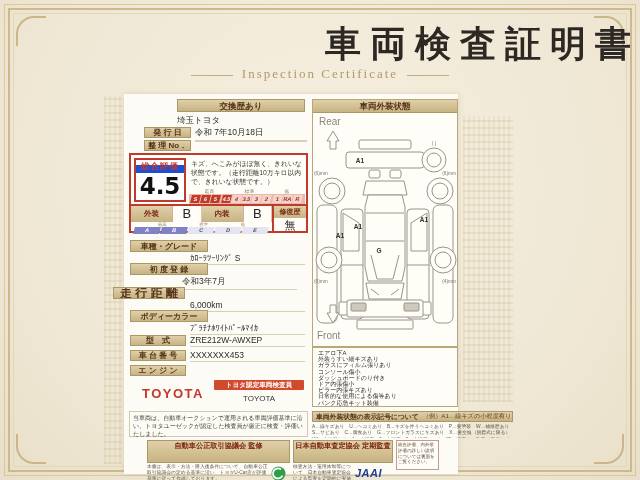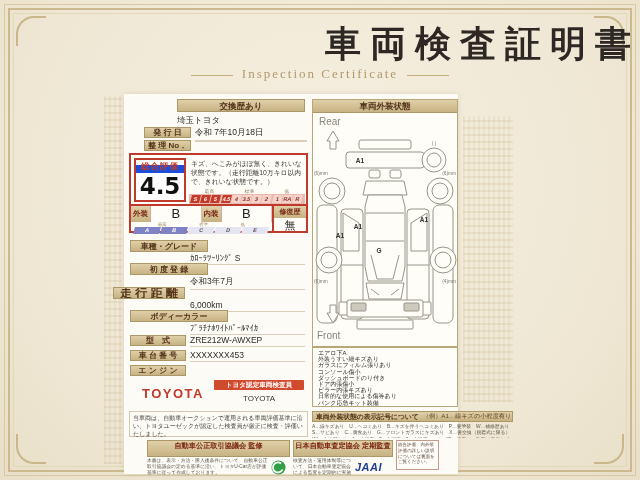"外装" .gl { width: 20px -> 42px }
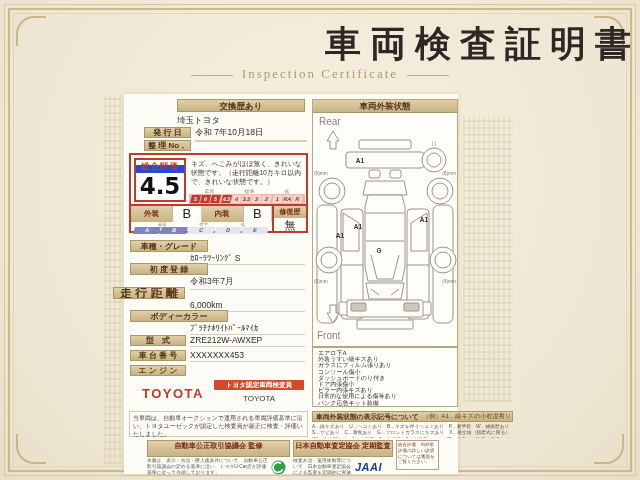"令和3年7月" div.val { left: 190px -> 182px }
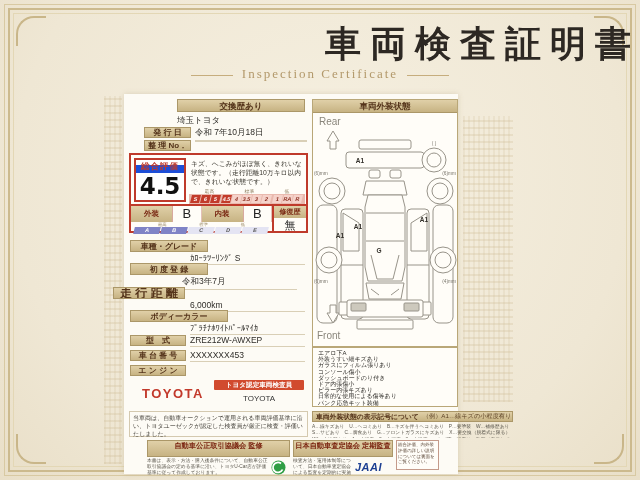"ボディーカラー" div.hbar { width: 98px -> 78px }
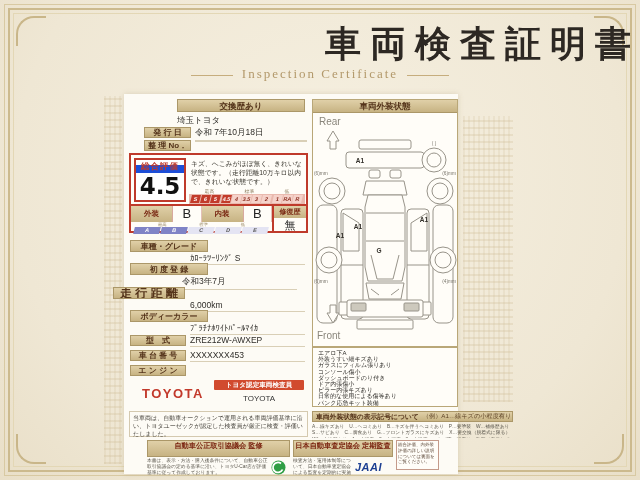"自動車公正取引協議会 監修" .fb-bar { height: 17px -> 23px }
